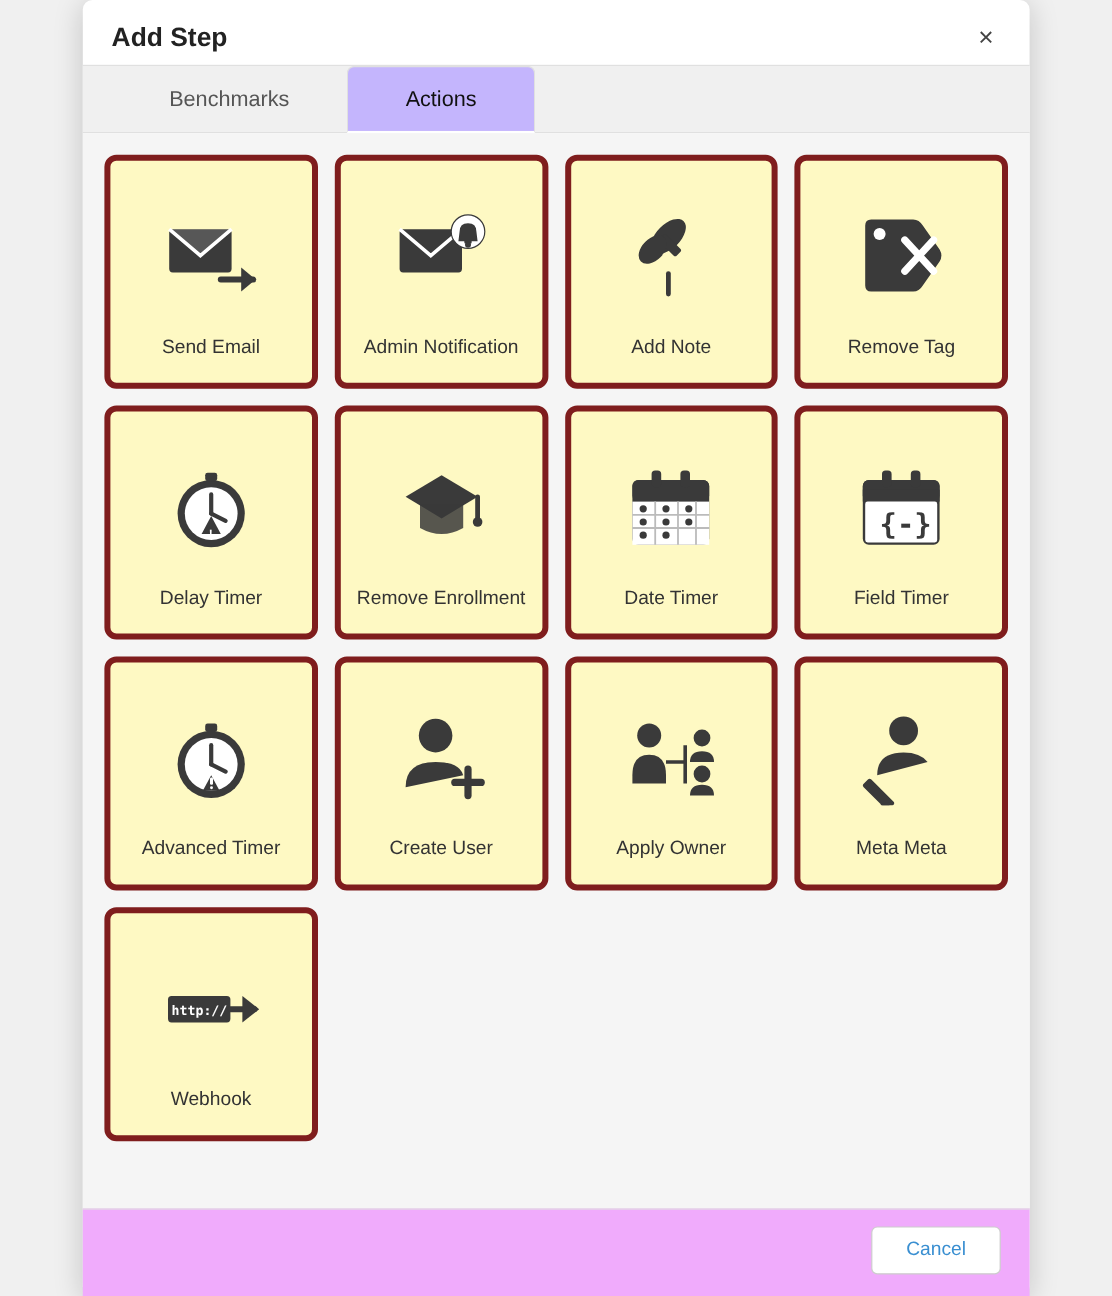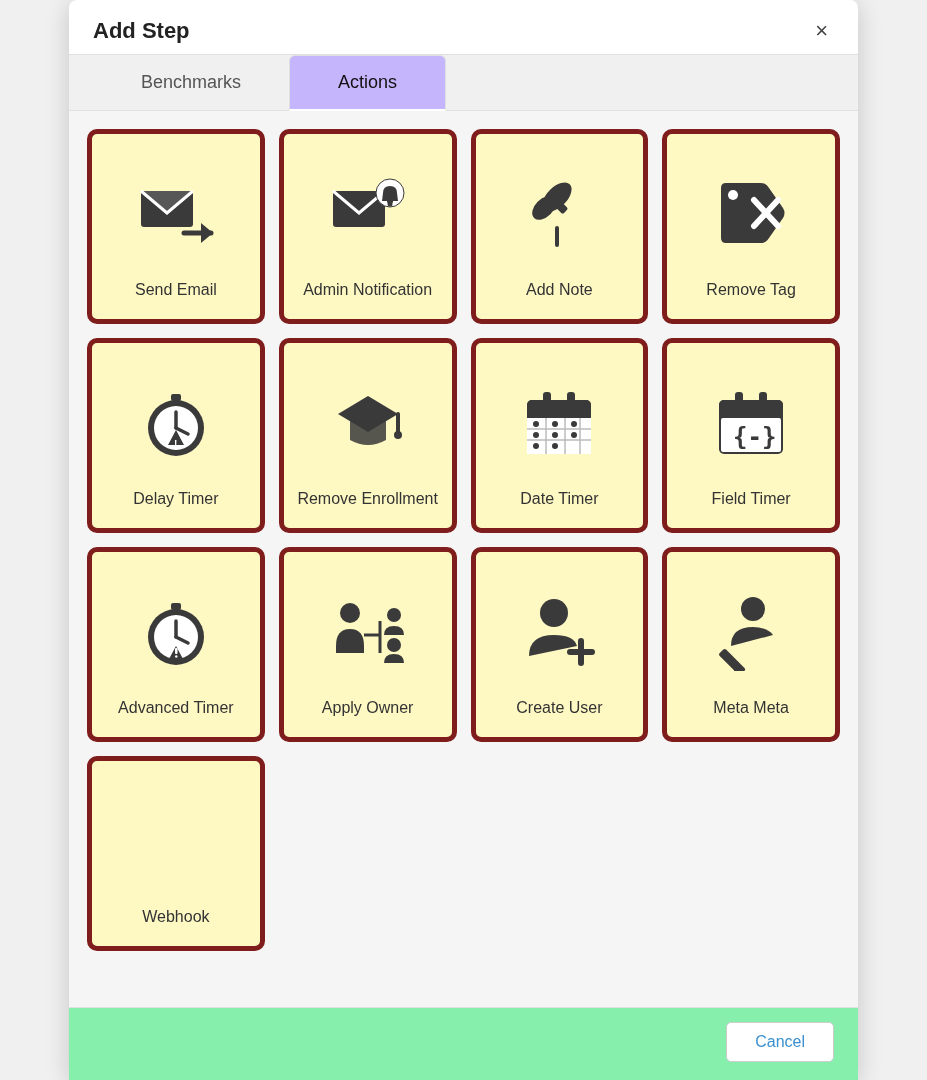"Apply Owner" div.card { order: before "Create User" -> after "Create User" }
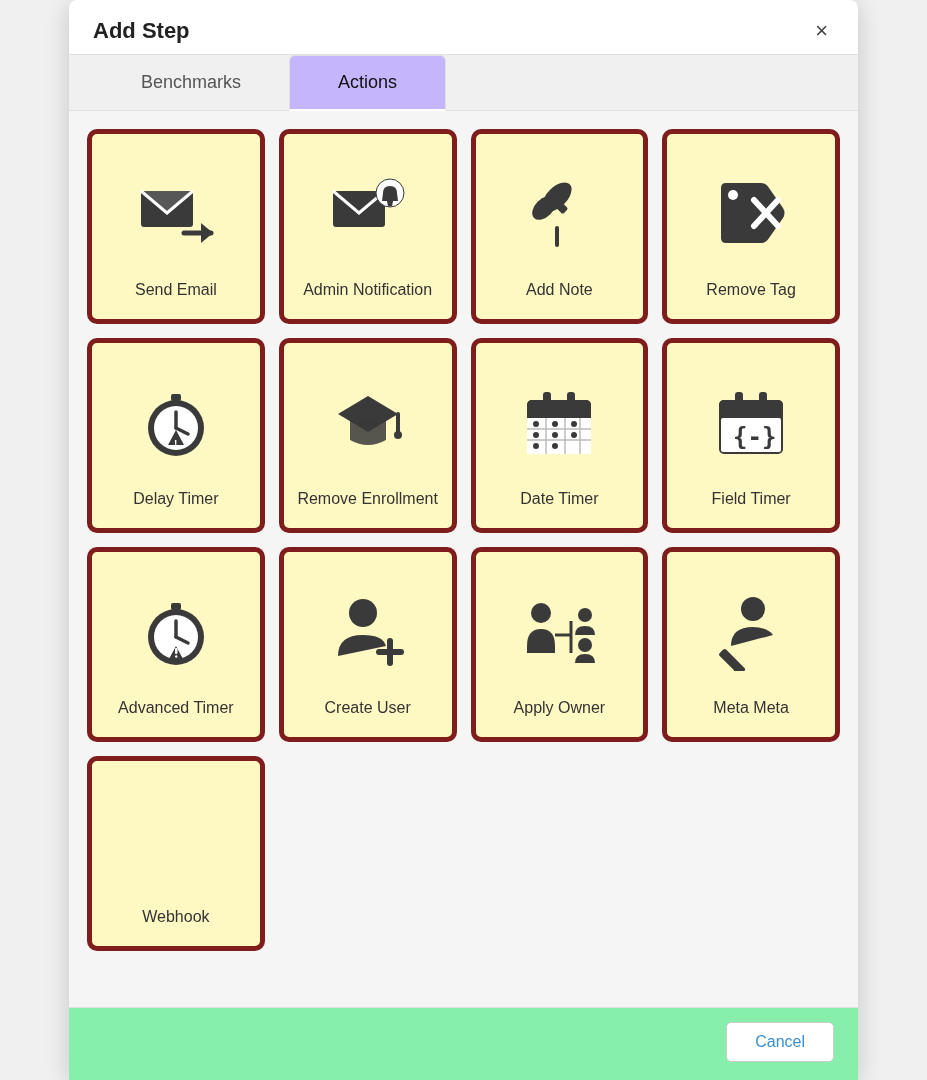"http://" div.card-icon { html: none -> <div> <svg> <rect></rect> <text>http://</text> <line></line> <polygon></polygon> </svg> </div> }
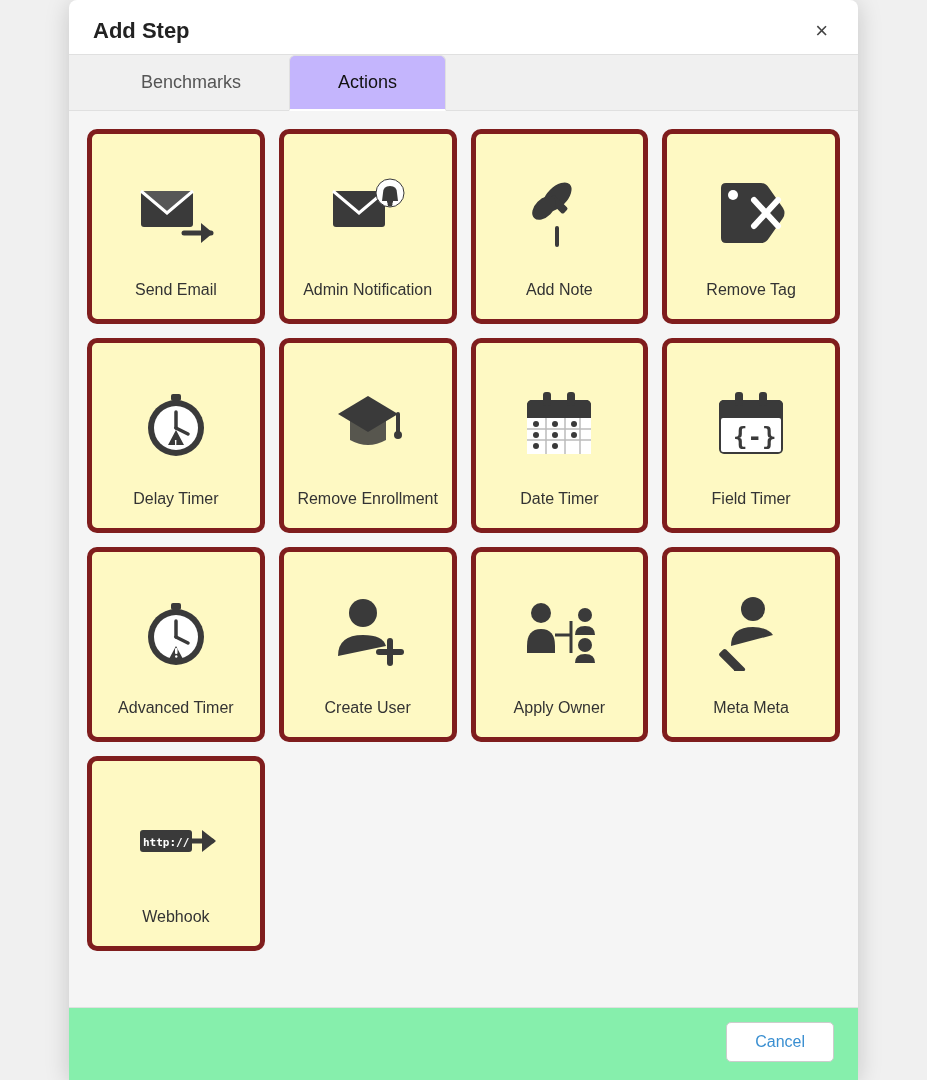"Cancel" .modal-footer { background: #86efac -> #f0abfc }
